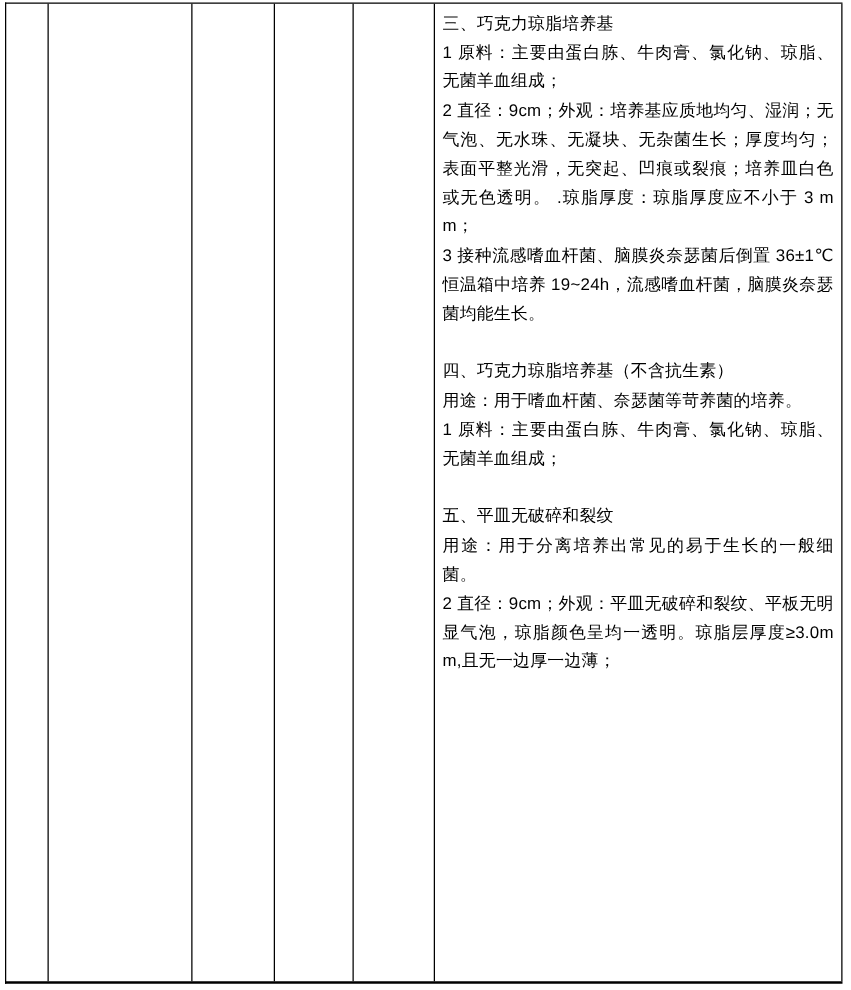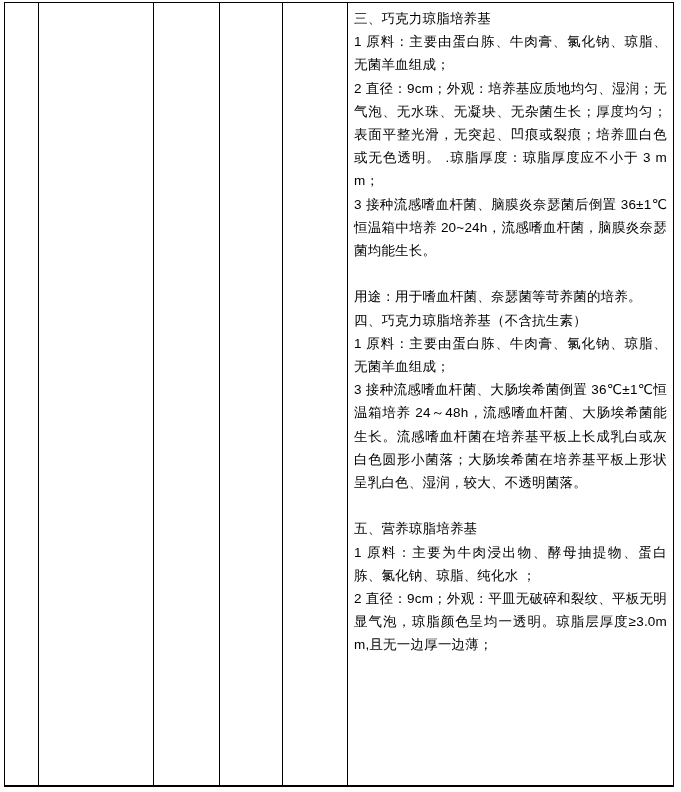"3 接种流感嗜血杆菌、脑膜炎奈瑟菌后倒置 36±1℃恒温箱中培养" div.para { text: 20 -> 19 }
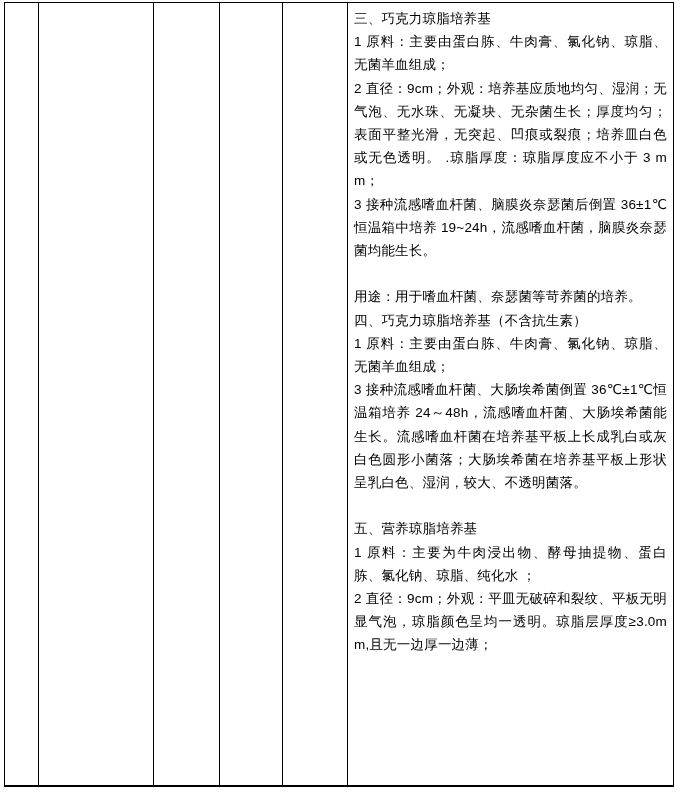"用途：用于嗜血杆菌、奈瑟菌等苛养菌的培养。" div.para { order: before "四、巧克力琼脂培养基（不含抗生素）" -> after "四、巧克力琼脂培养基（不含抗生素）" }
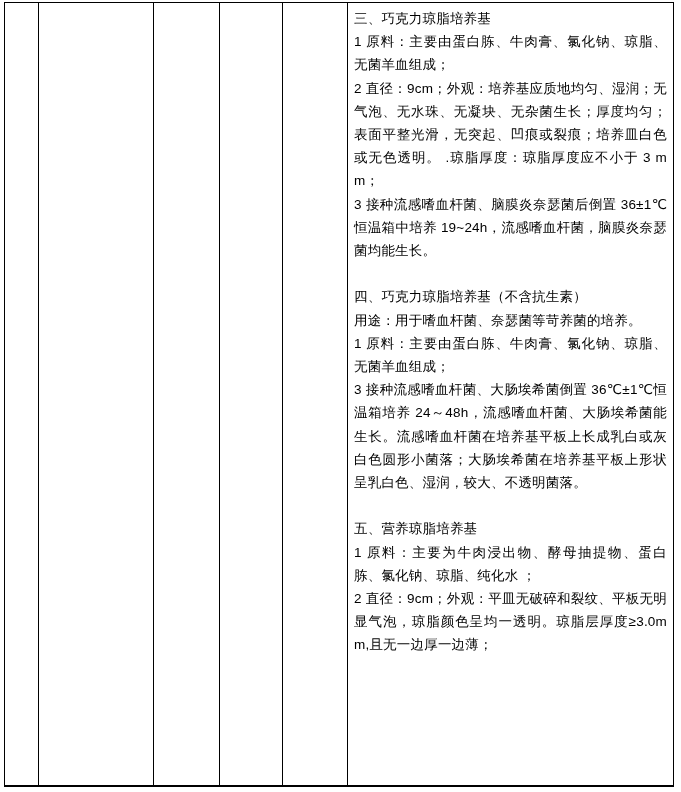"3 接种流感嗜血杆菌、大肠埃希菌倒置 36℃±1℃恒温箱培养" div.para { html: <div>3 接种流感嗜血杆菌、大肠埃希菌倒置 36℃±1℃恒温箱培养 24～48h，流感嗜血杆菌、大肠埃希菌能生长。流感嗜血杆菌在培养基平板上长成乳白或灰白色圆形小菌落；大肠埃希菌在培养基平板上形状呈乳白色、湿润，较大、不透明菌落。</div> -> none }
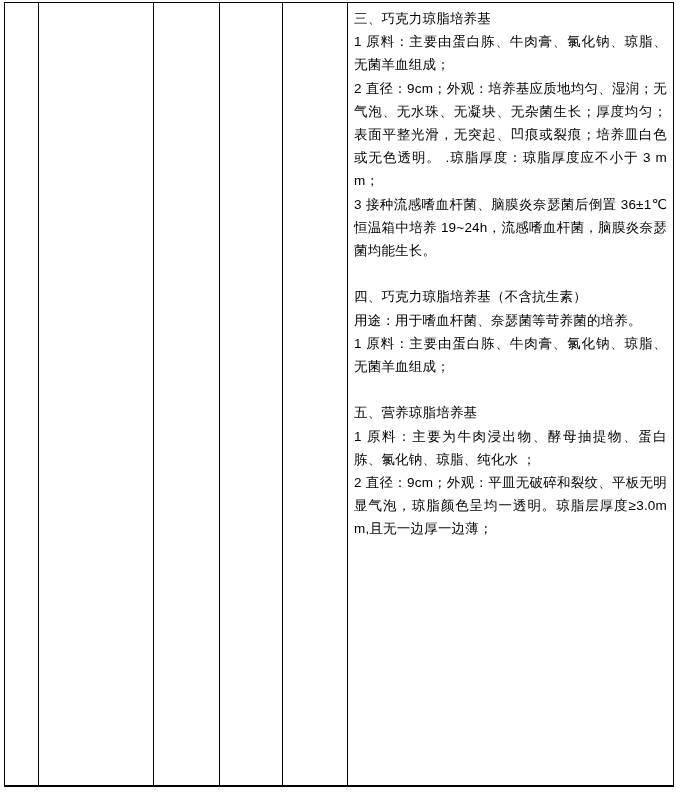"五、营养琼脂培养基" div.para { text: 营养琼脂培养基 -> 平皿无破碎和裂纹 }
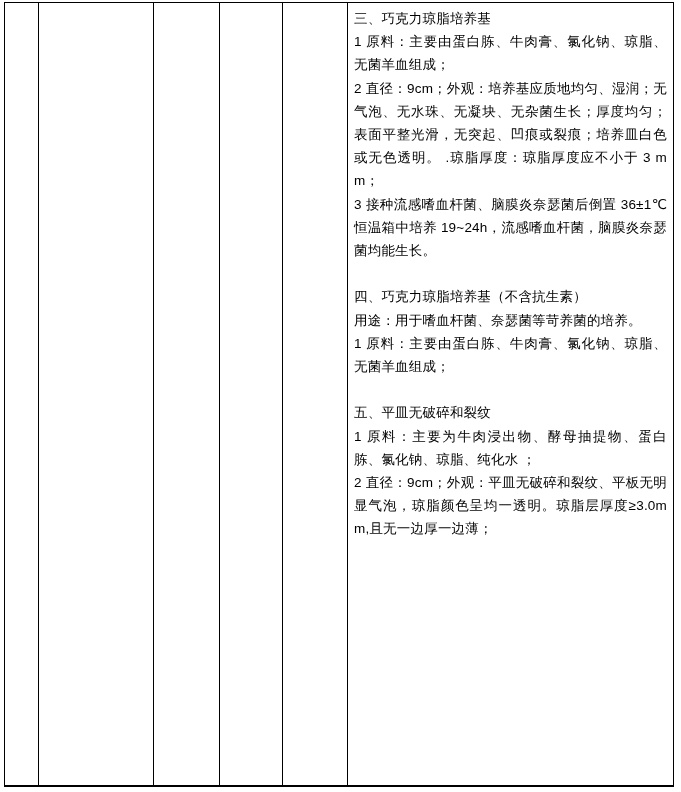"用途：用于分离培养出常见的易于生长的一般细菌。" div.para { html: none -> <div>用途：用于分离培养出常见的易于生长的一般细菌。</div> }
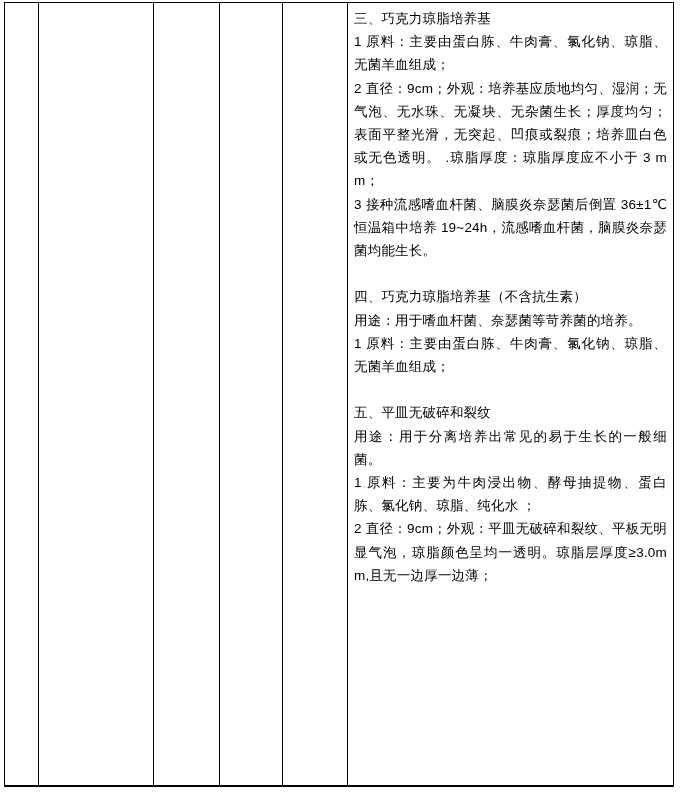"1 原料：主要为牛肉浸出物、酵母抽提物、蛋白胨、氯化钠、琼脂、纯化水 ；" div.para { html: <div>1 原料：主要为牛肉浸出物、酵母抽提物、蛋白胨、氯化钠、琼脂、纯化水 ；</div> -> none }
